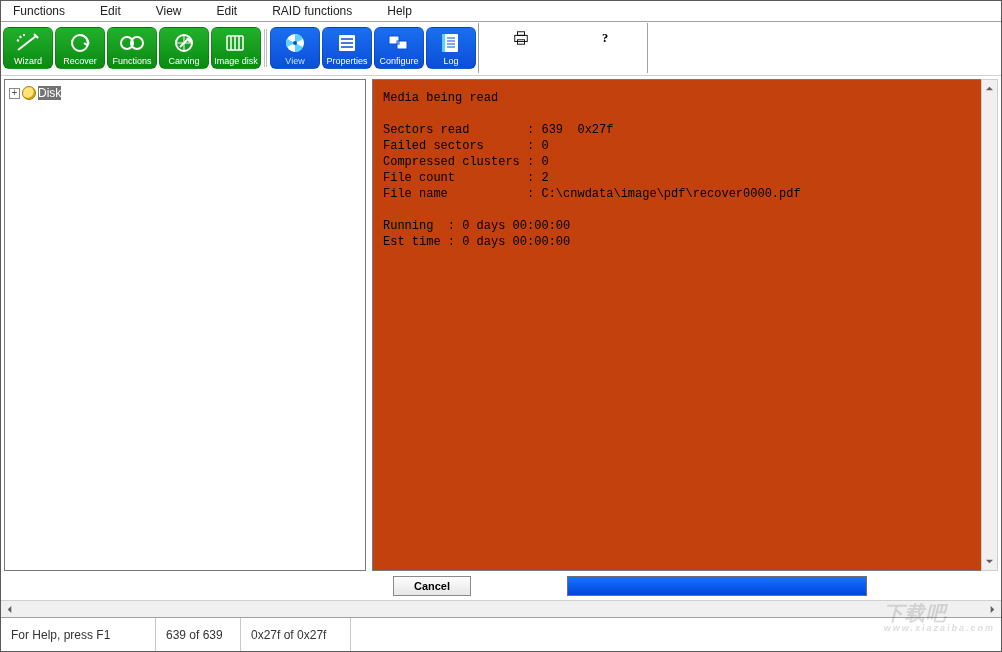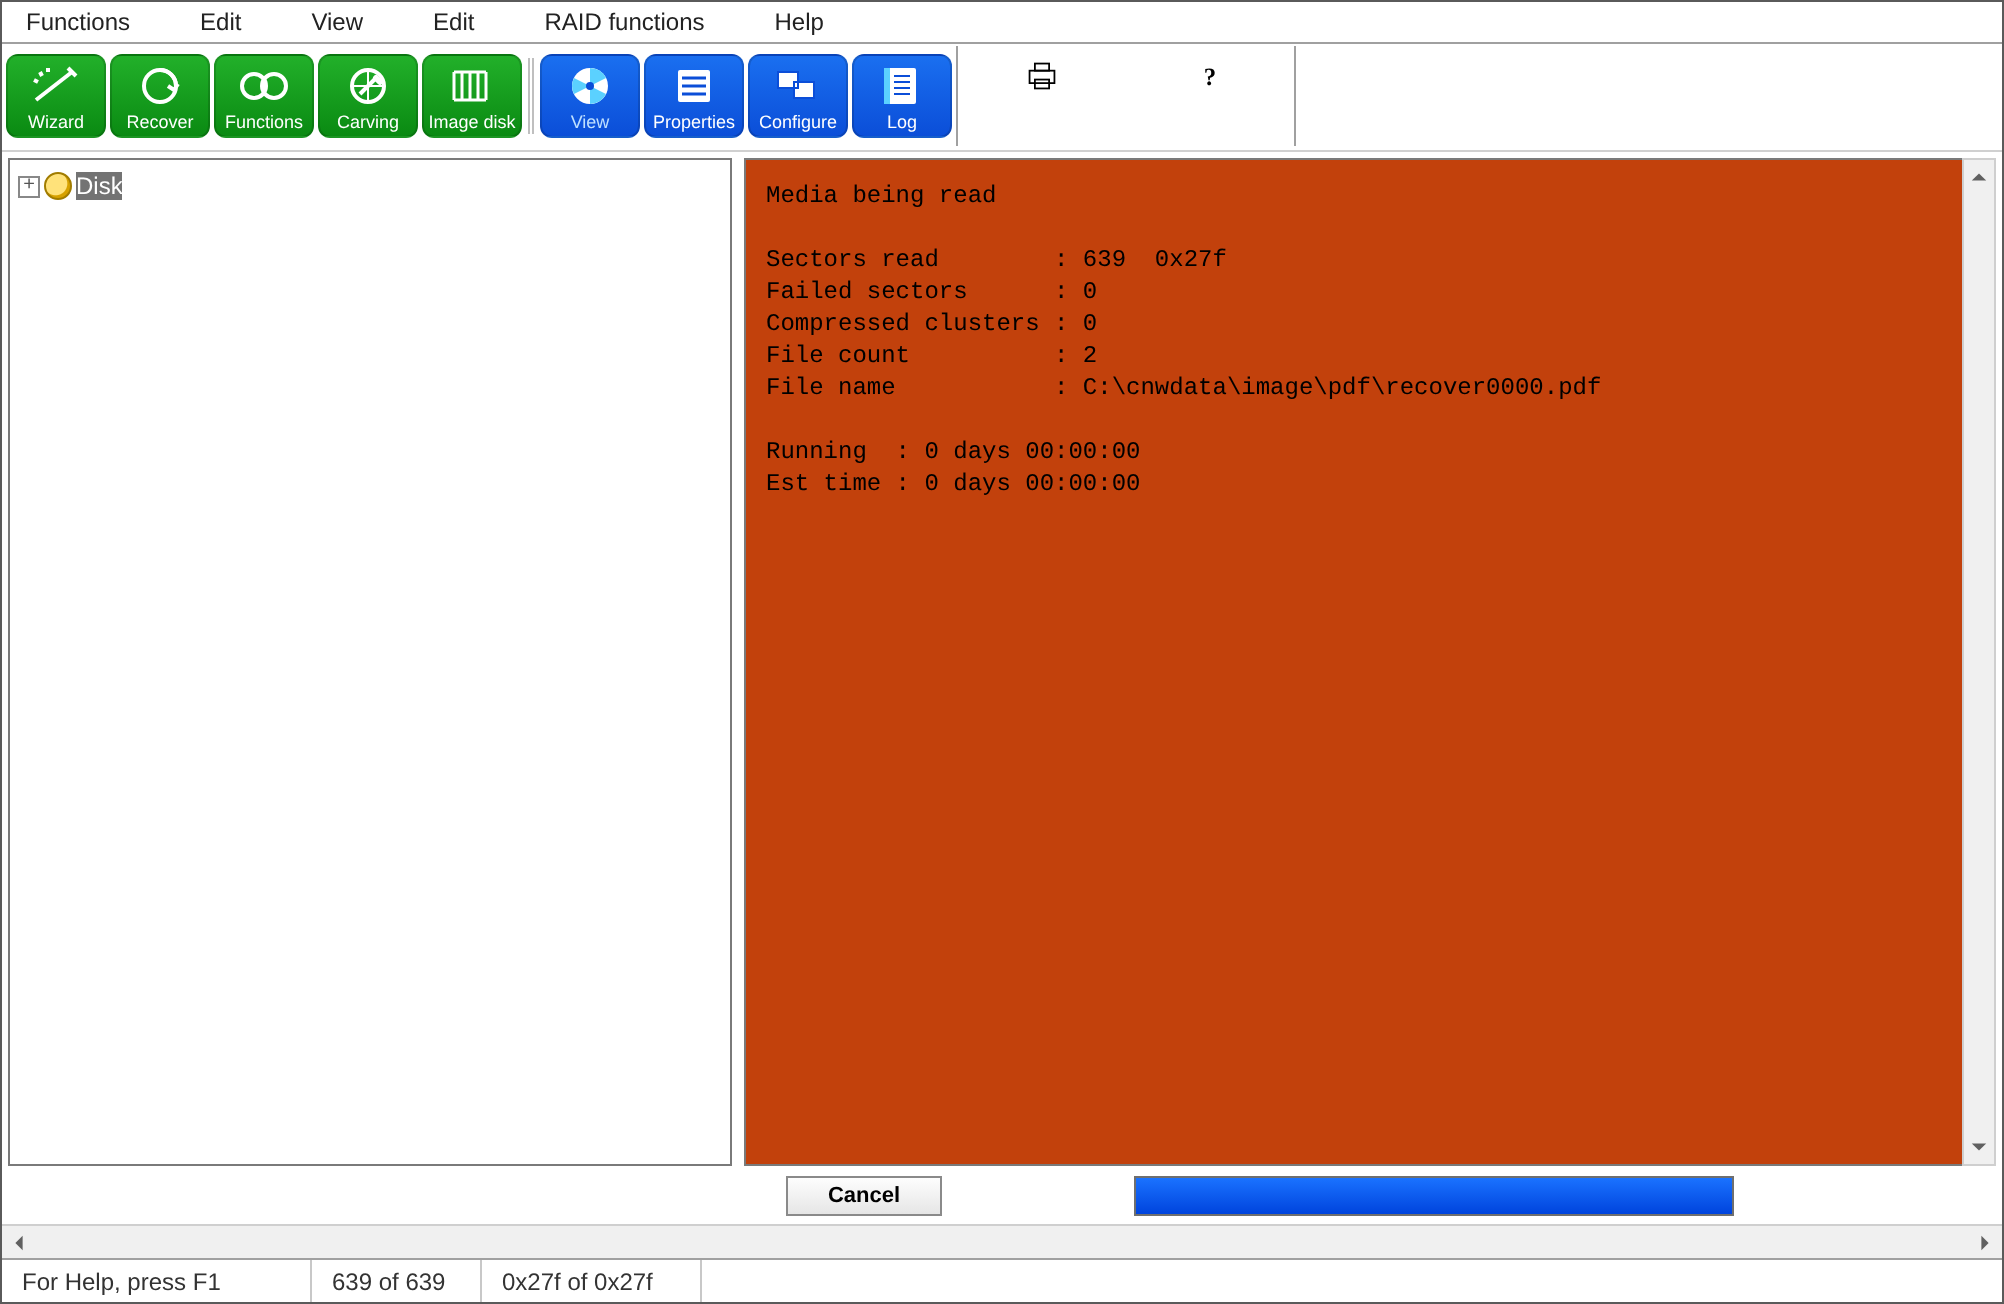"下载吧" div.watermark { html: none -> <div> <span>下载吧</span> <span>www.xiazaiba.com</span> </div> }
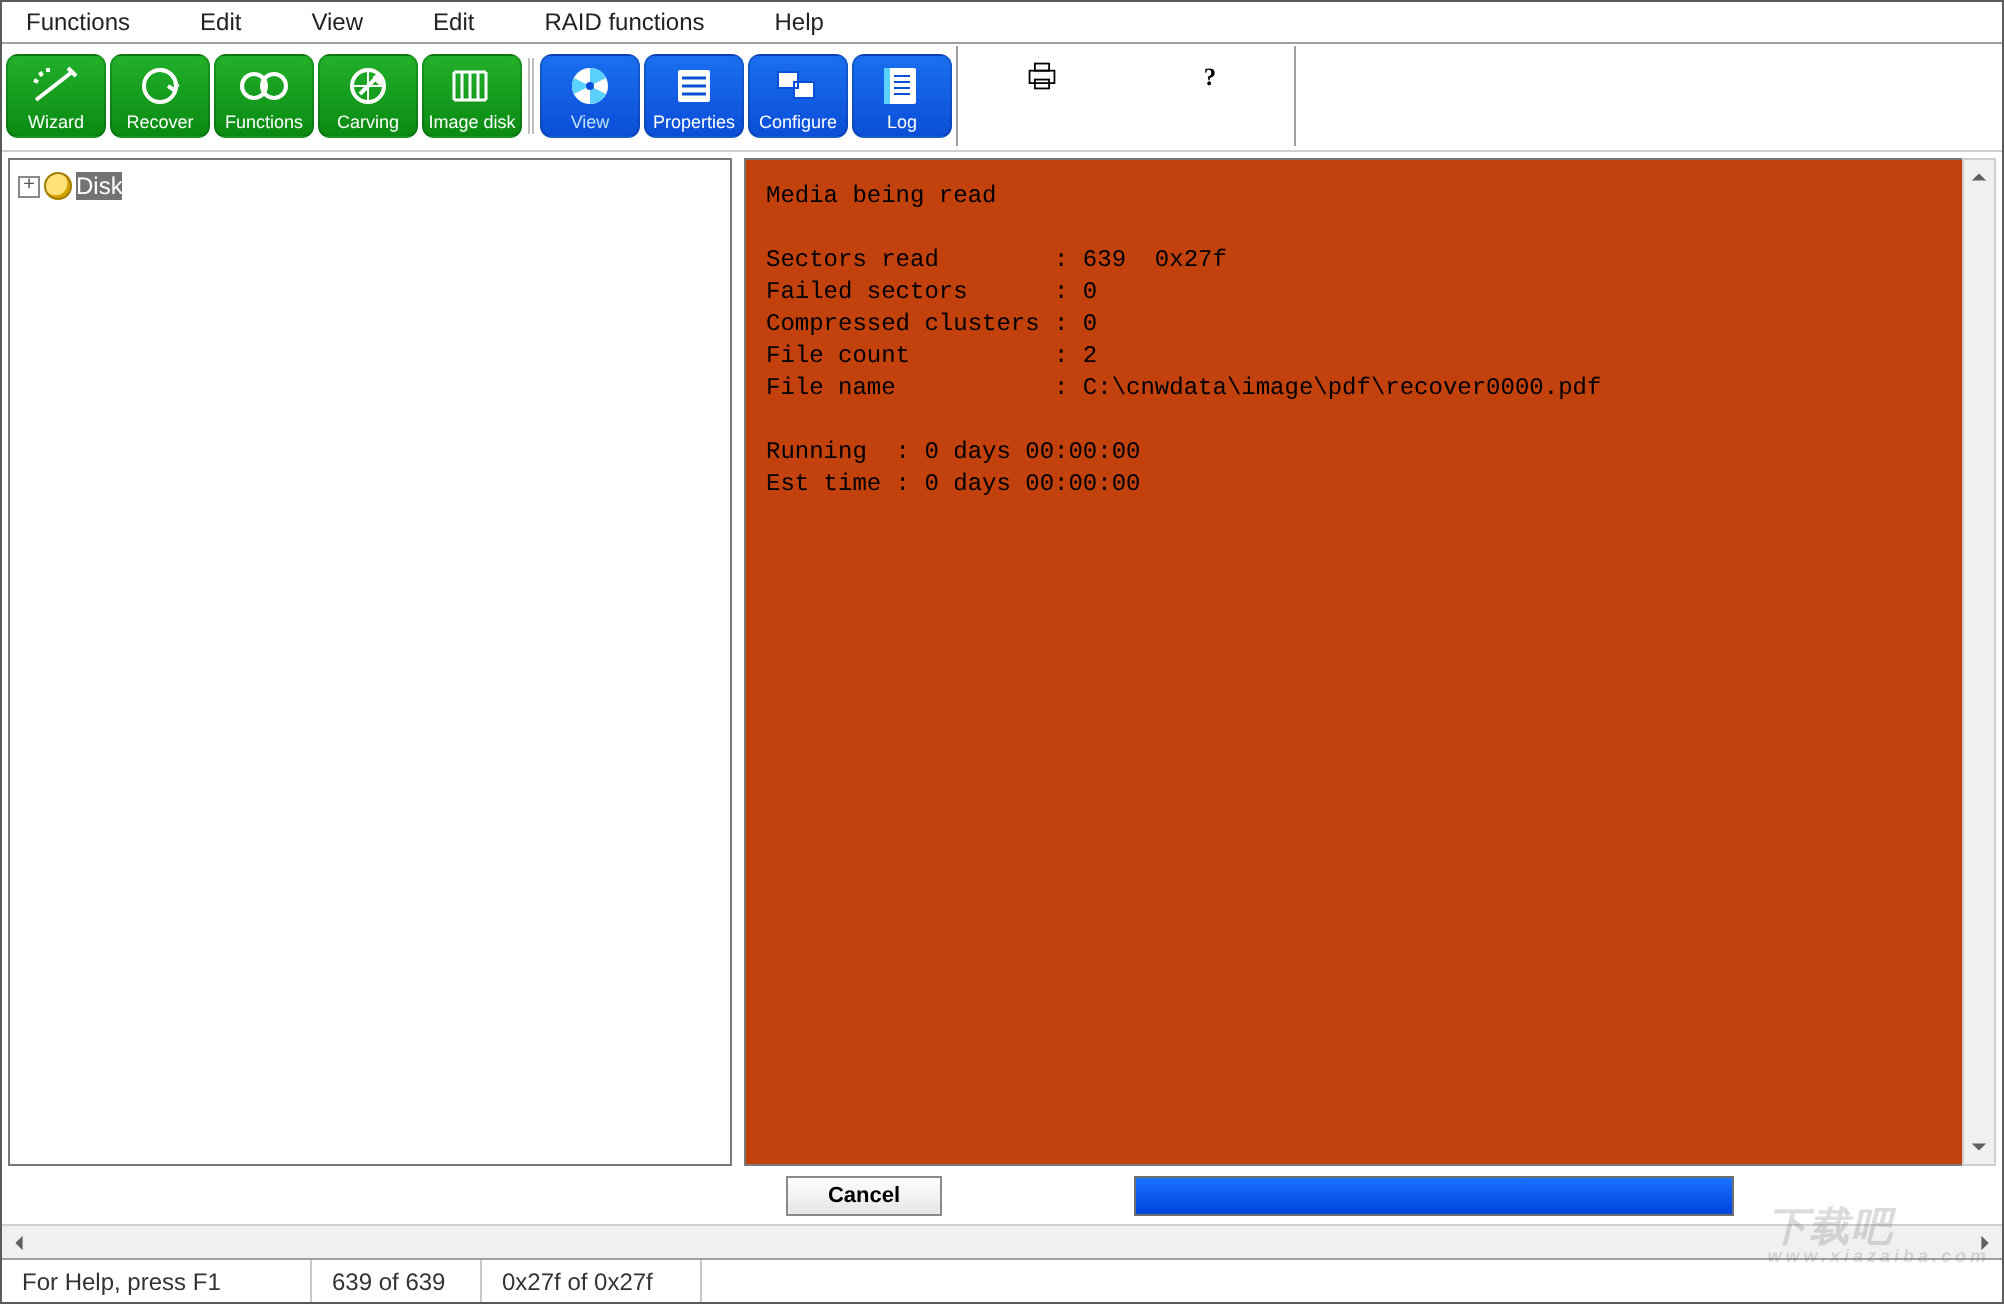"For Help, press F1" .status { height: 22px -> 34px }
